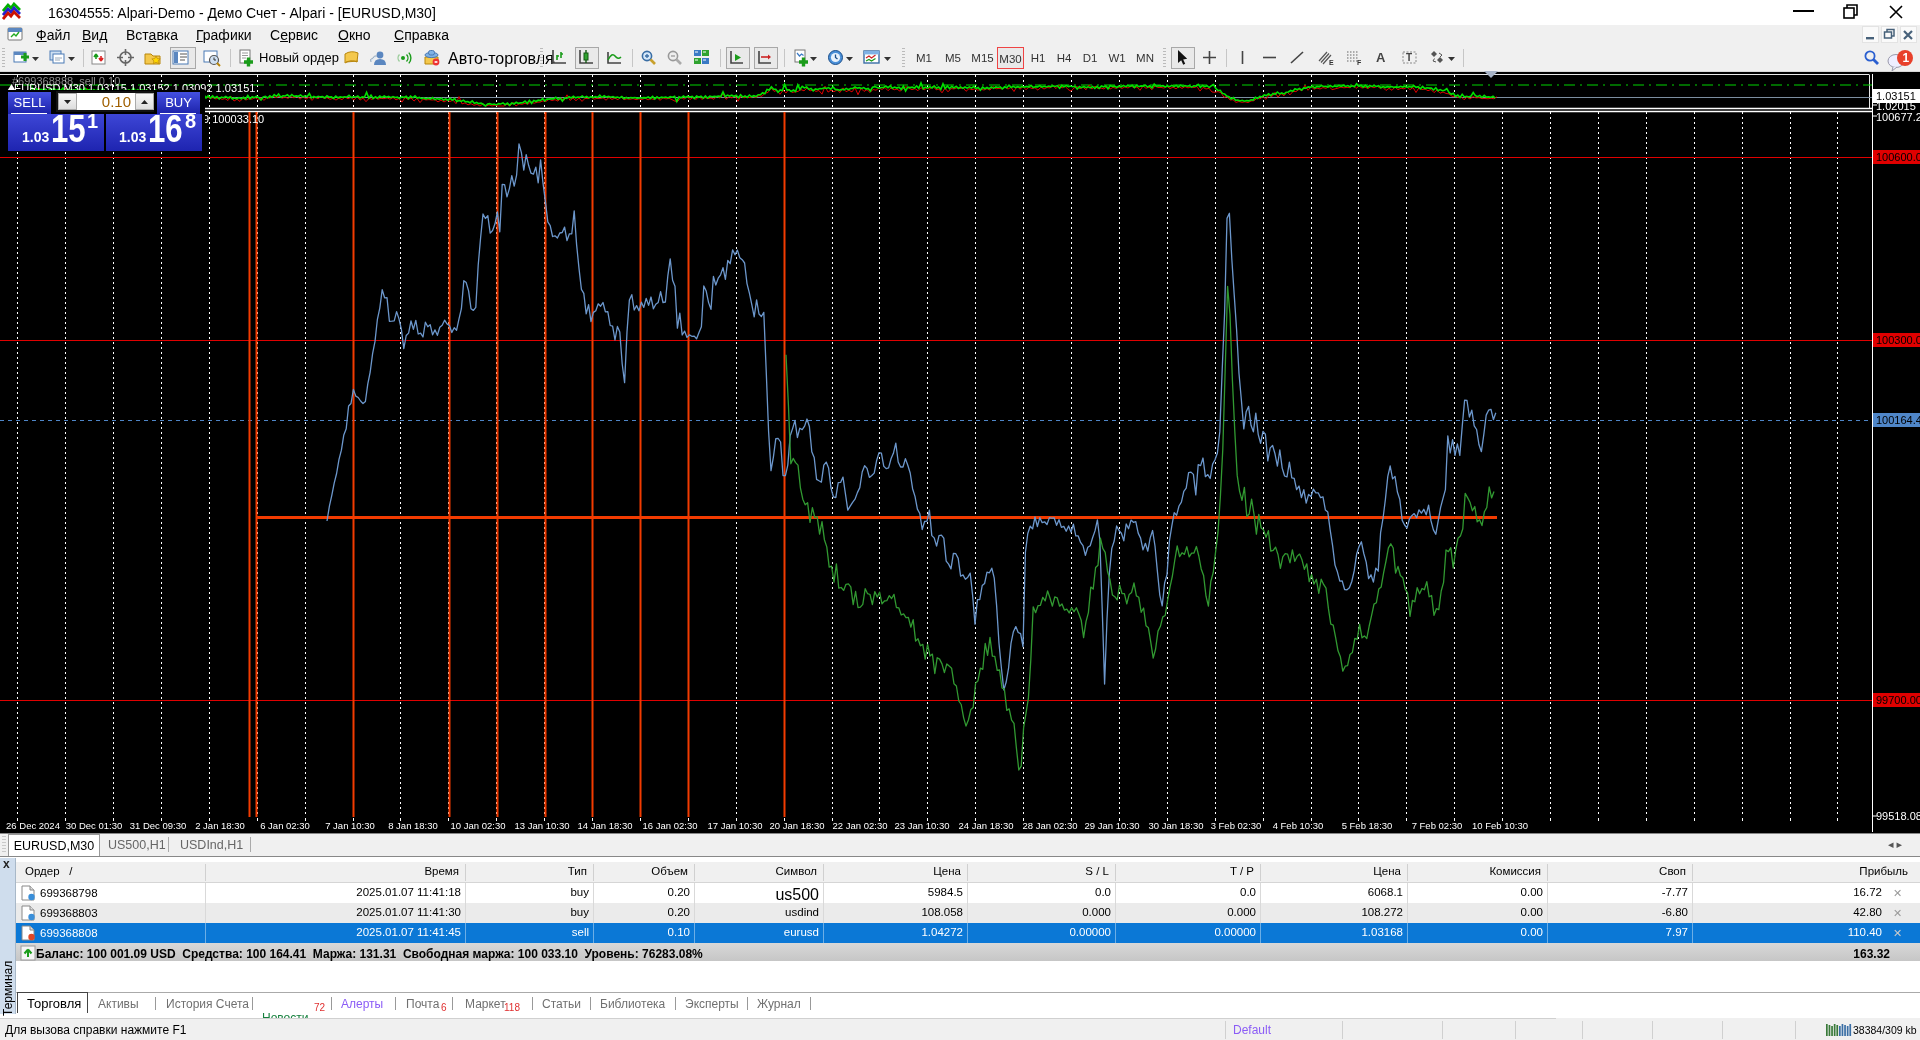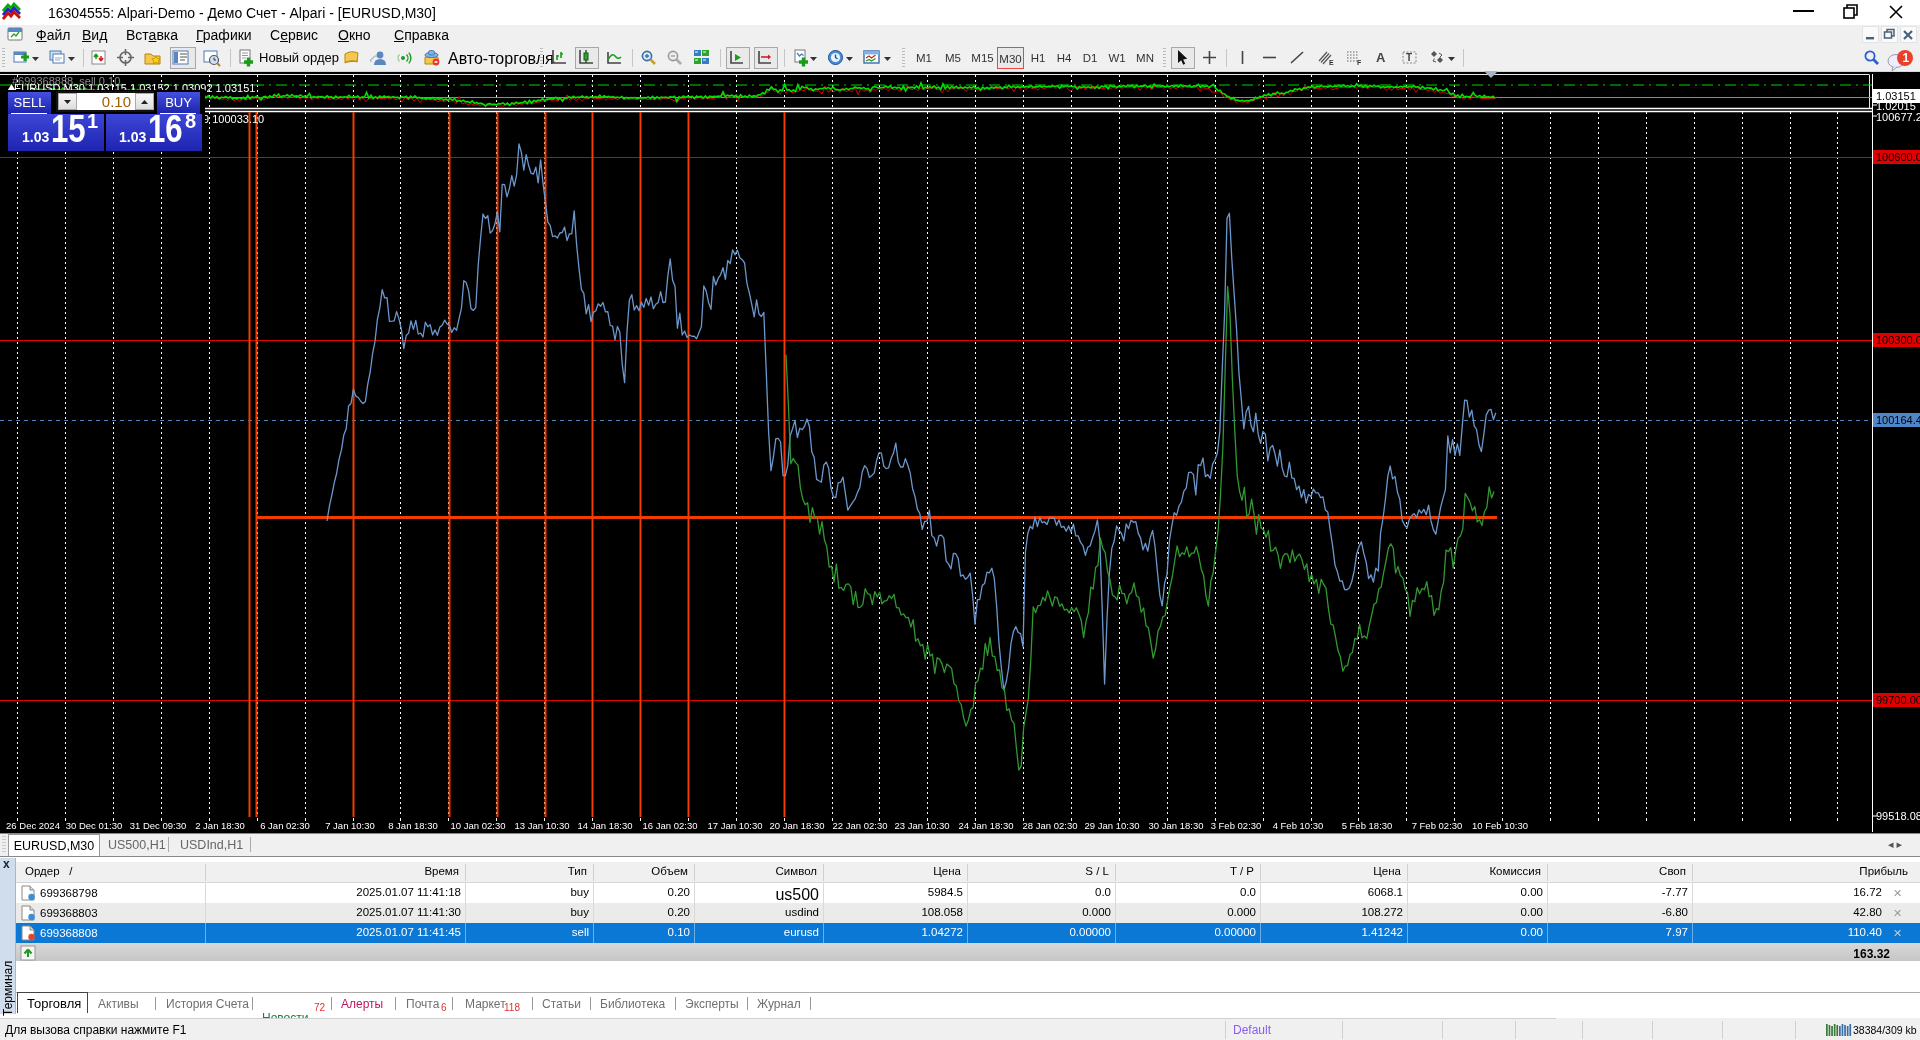"1.41242" div.abs { text: 1.41242 -> 1.03168 }
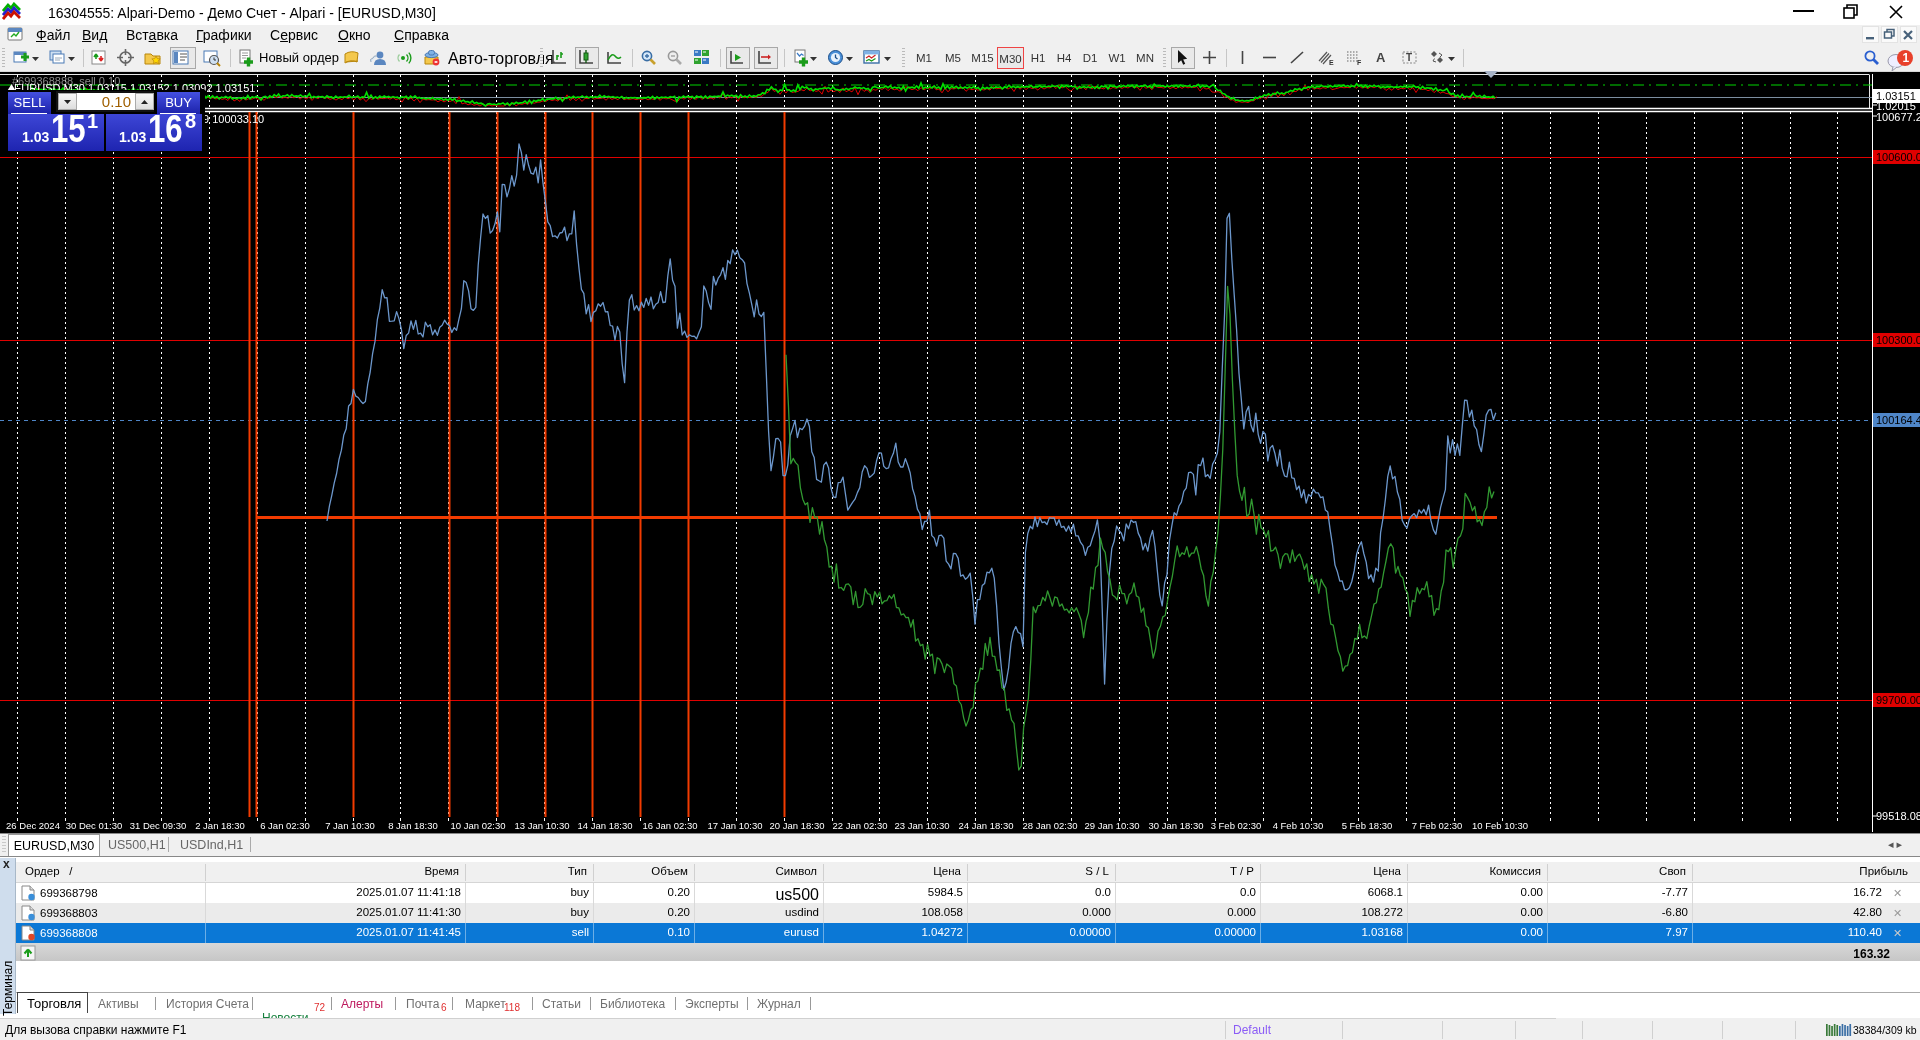"Баланс: 100 001.09 USD Средства:" div.abs { html: none -> <div>Баланс: 100 001.09 USD&nbsp; Средства: 100 164.41&nbsp; Маржа: 131.31&nbsp; Свободная маржа: 100 033.10&nbsp; Уровень: 76283.08%</div> }
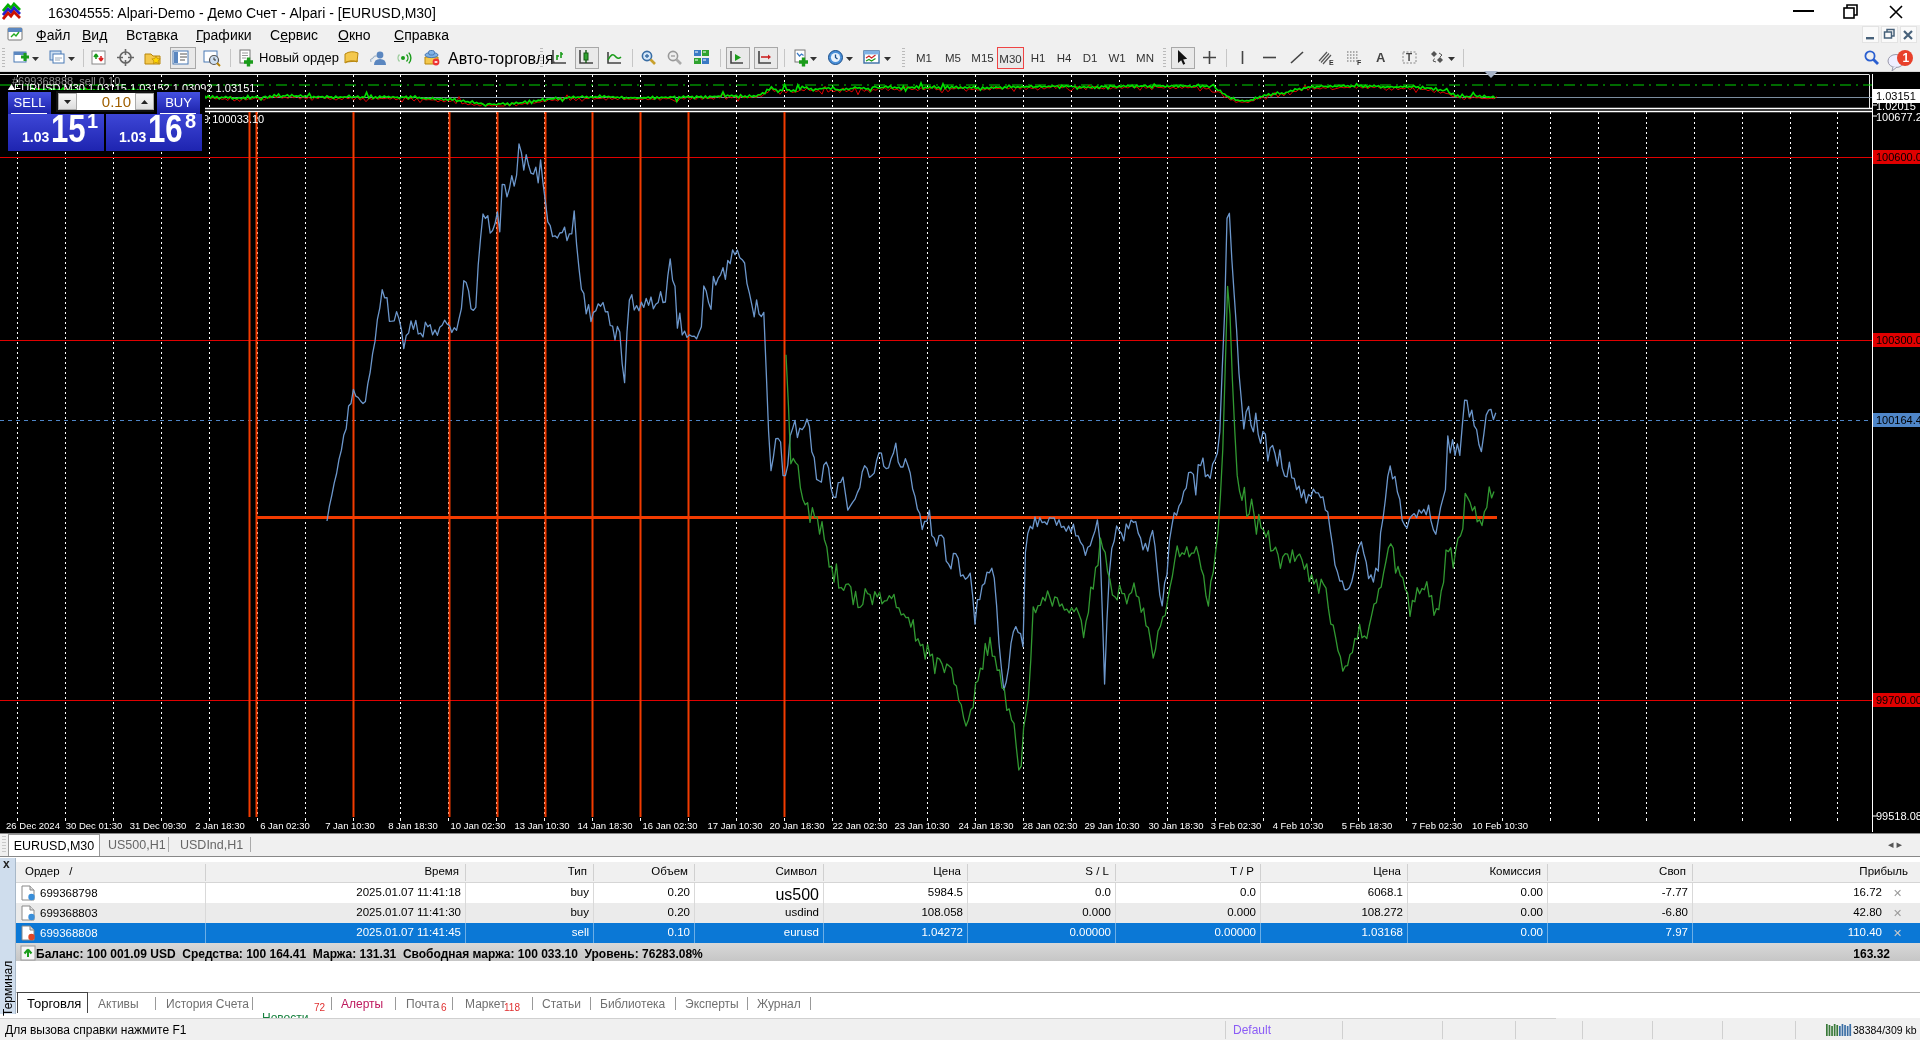"Алерты" div.abs { color: #be185d -> #8b5cf6 }
